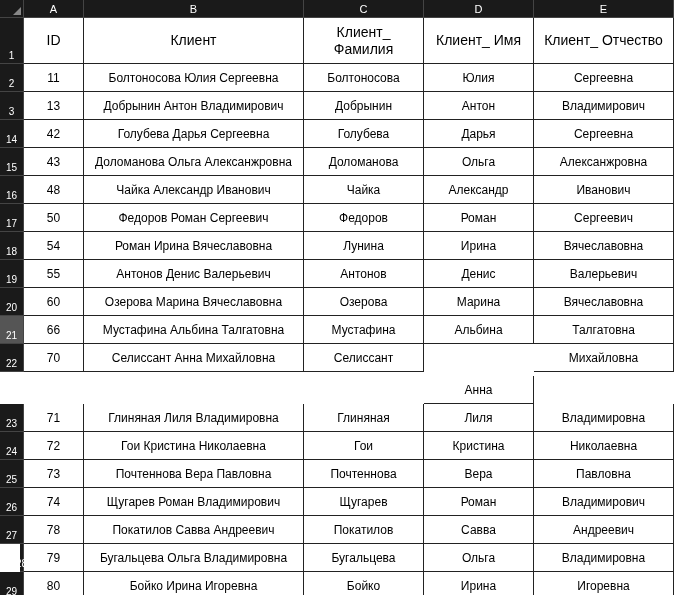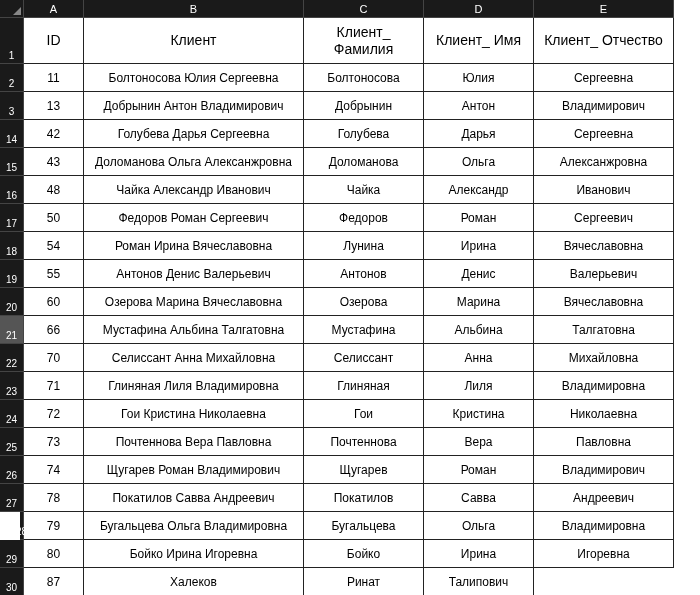"Анна" div.cell { margin-top: none -> 32px }
